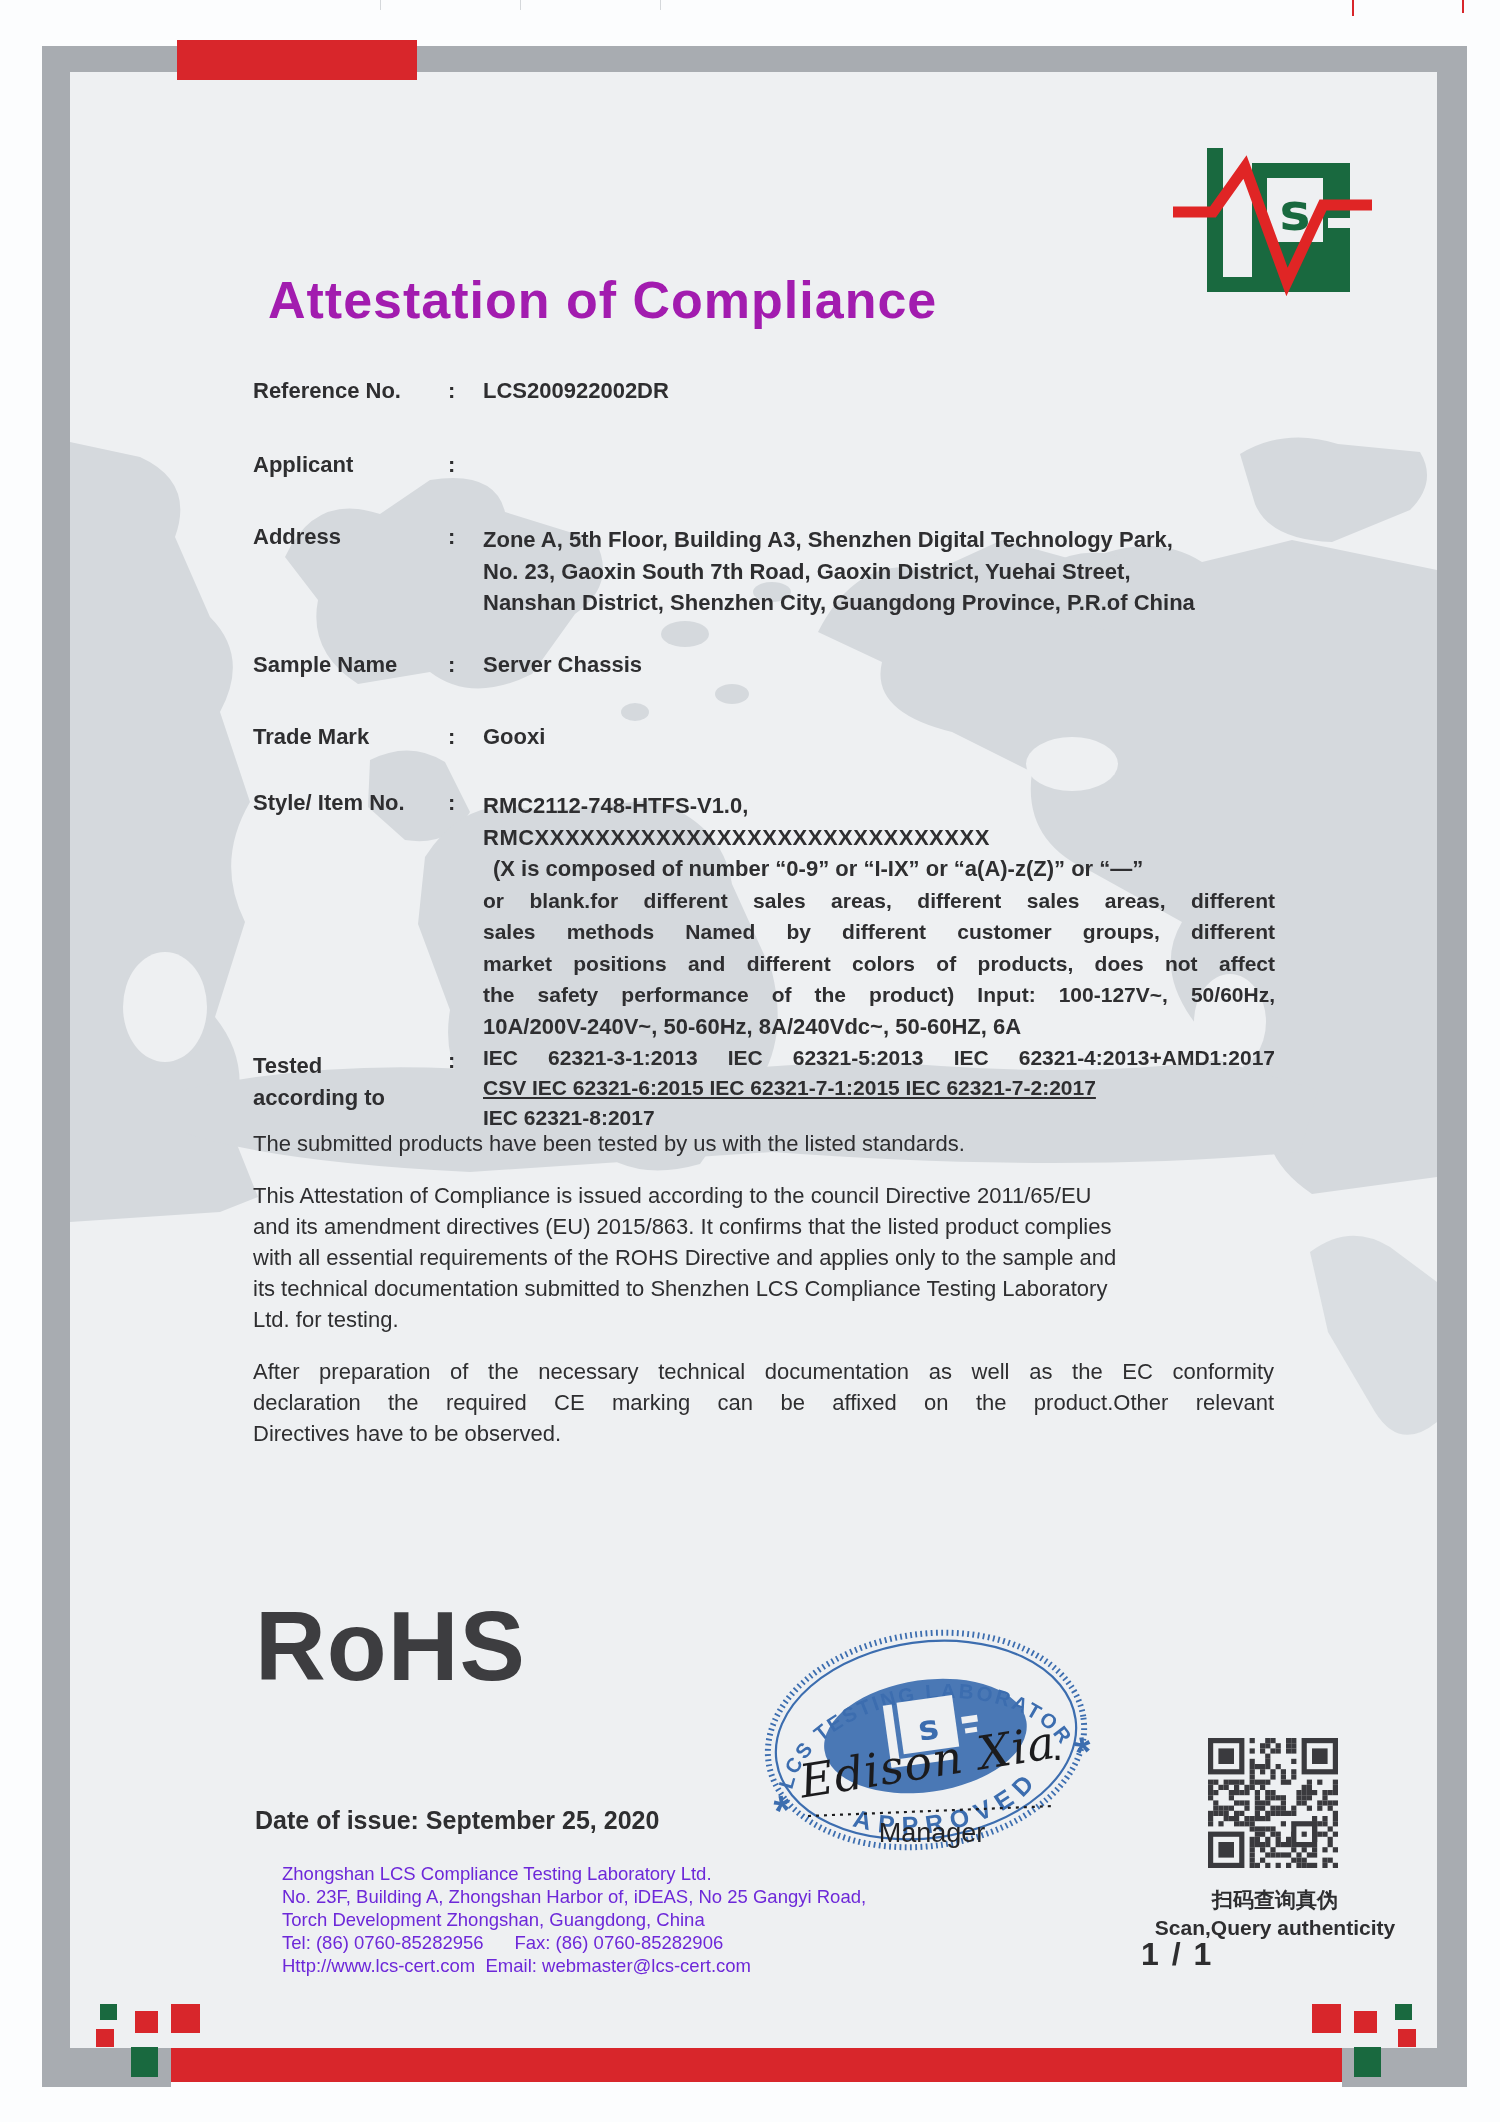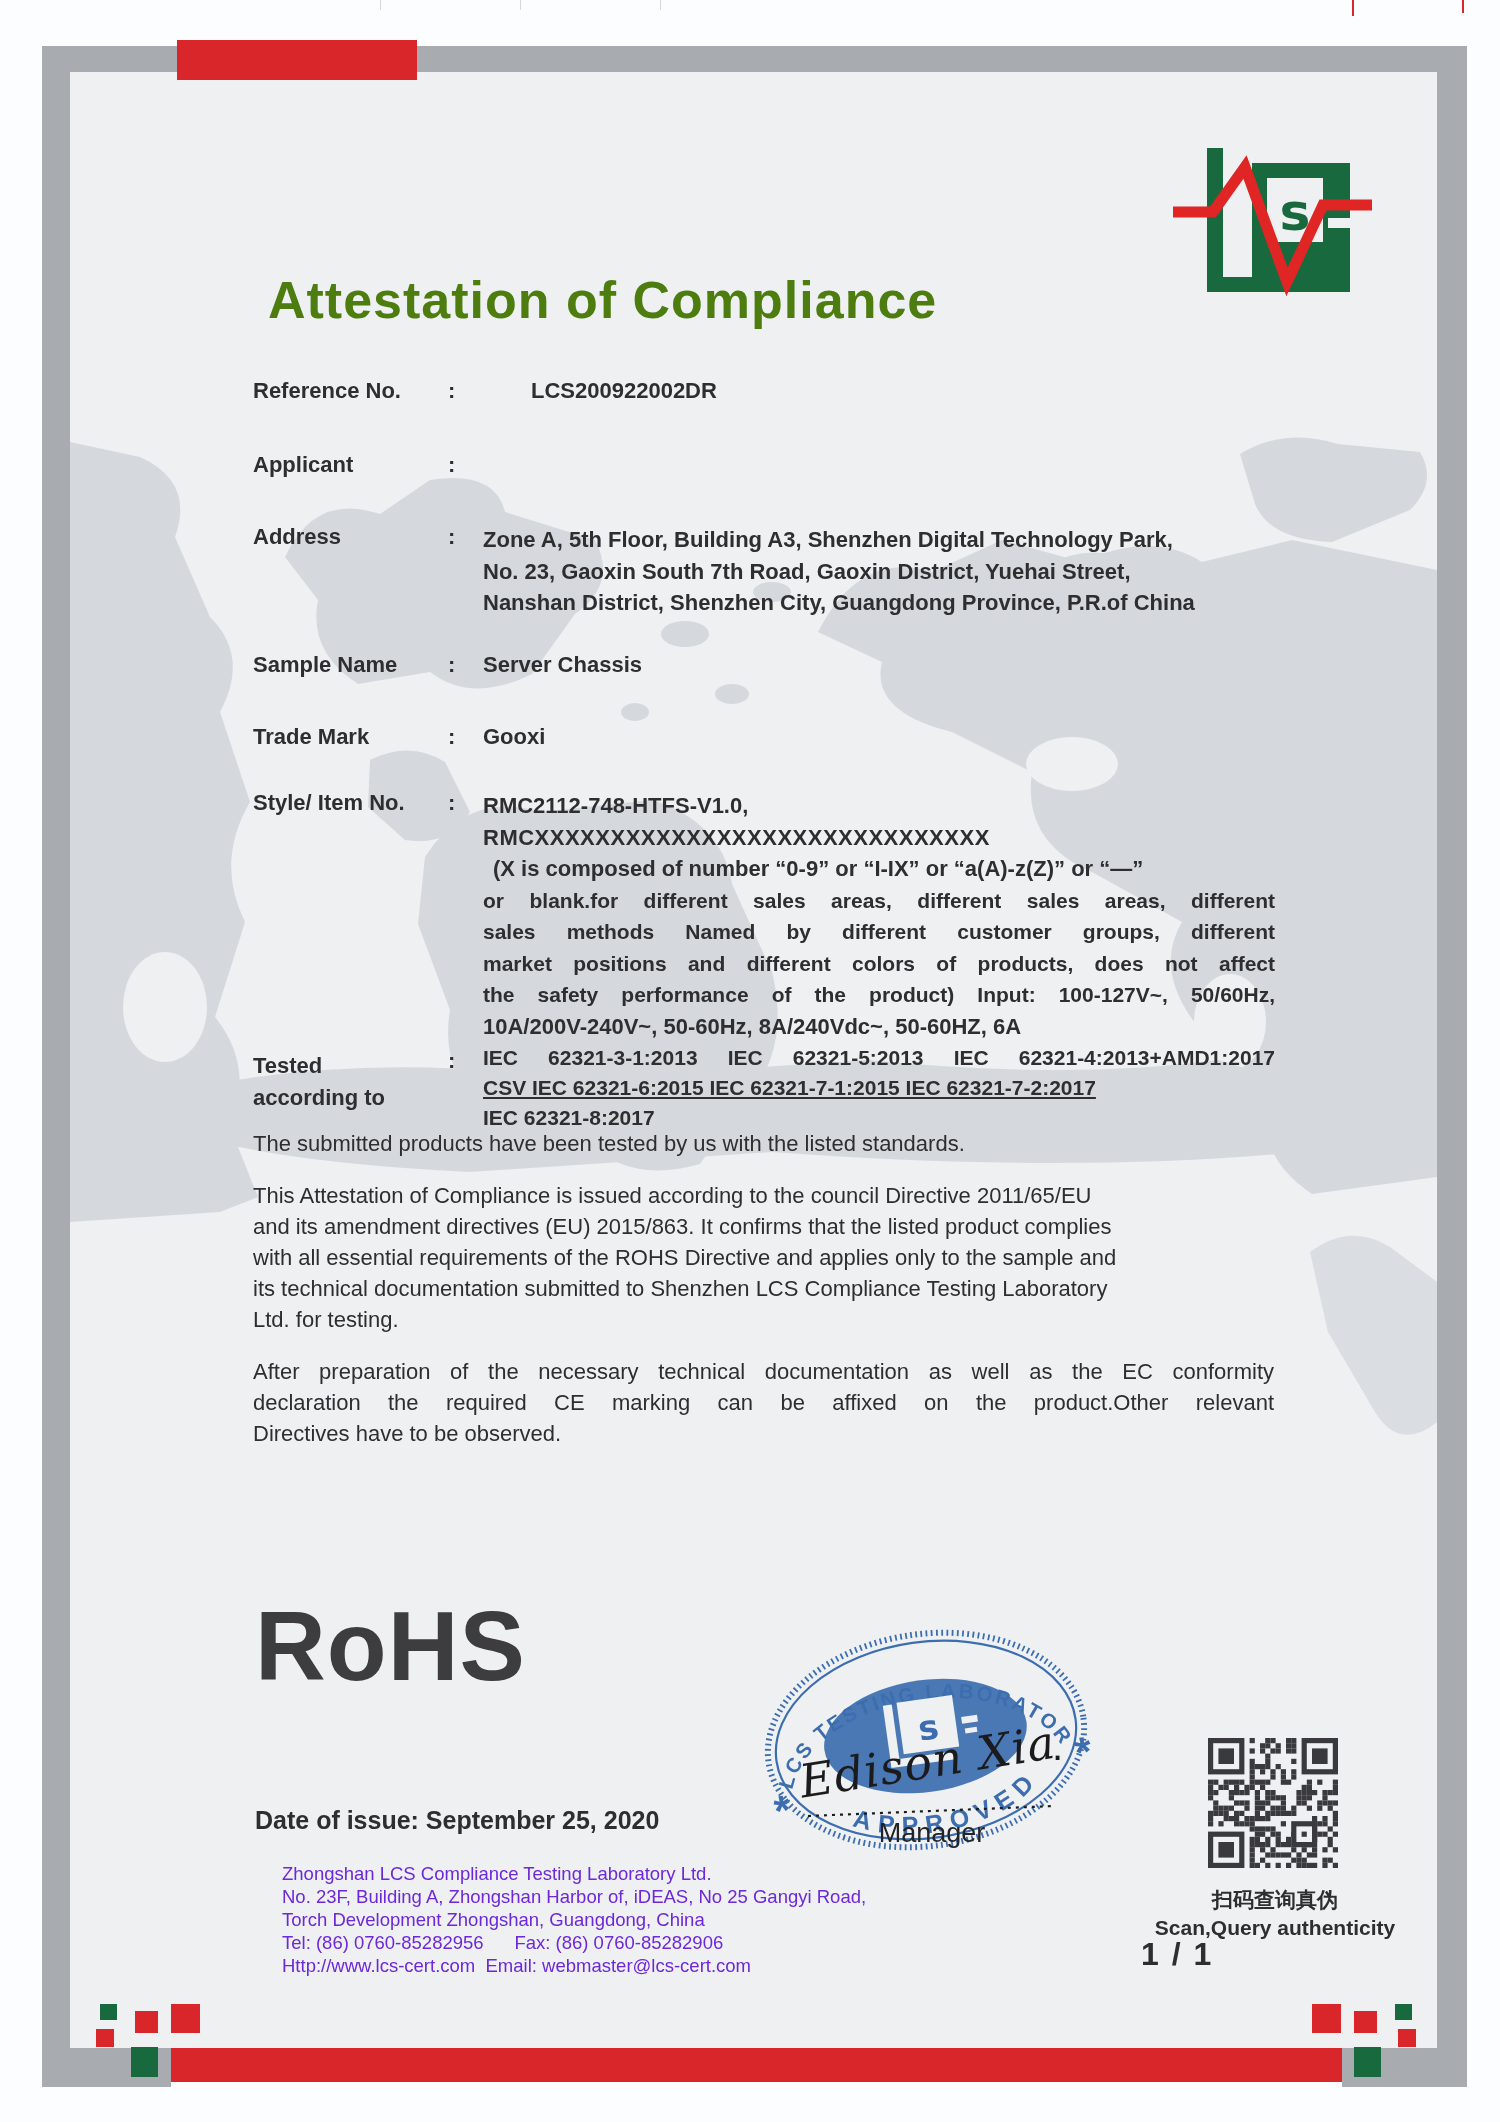"Attestation of Compliance" .title { color: #4d7c0f -> #a21caf }
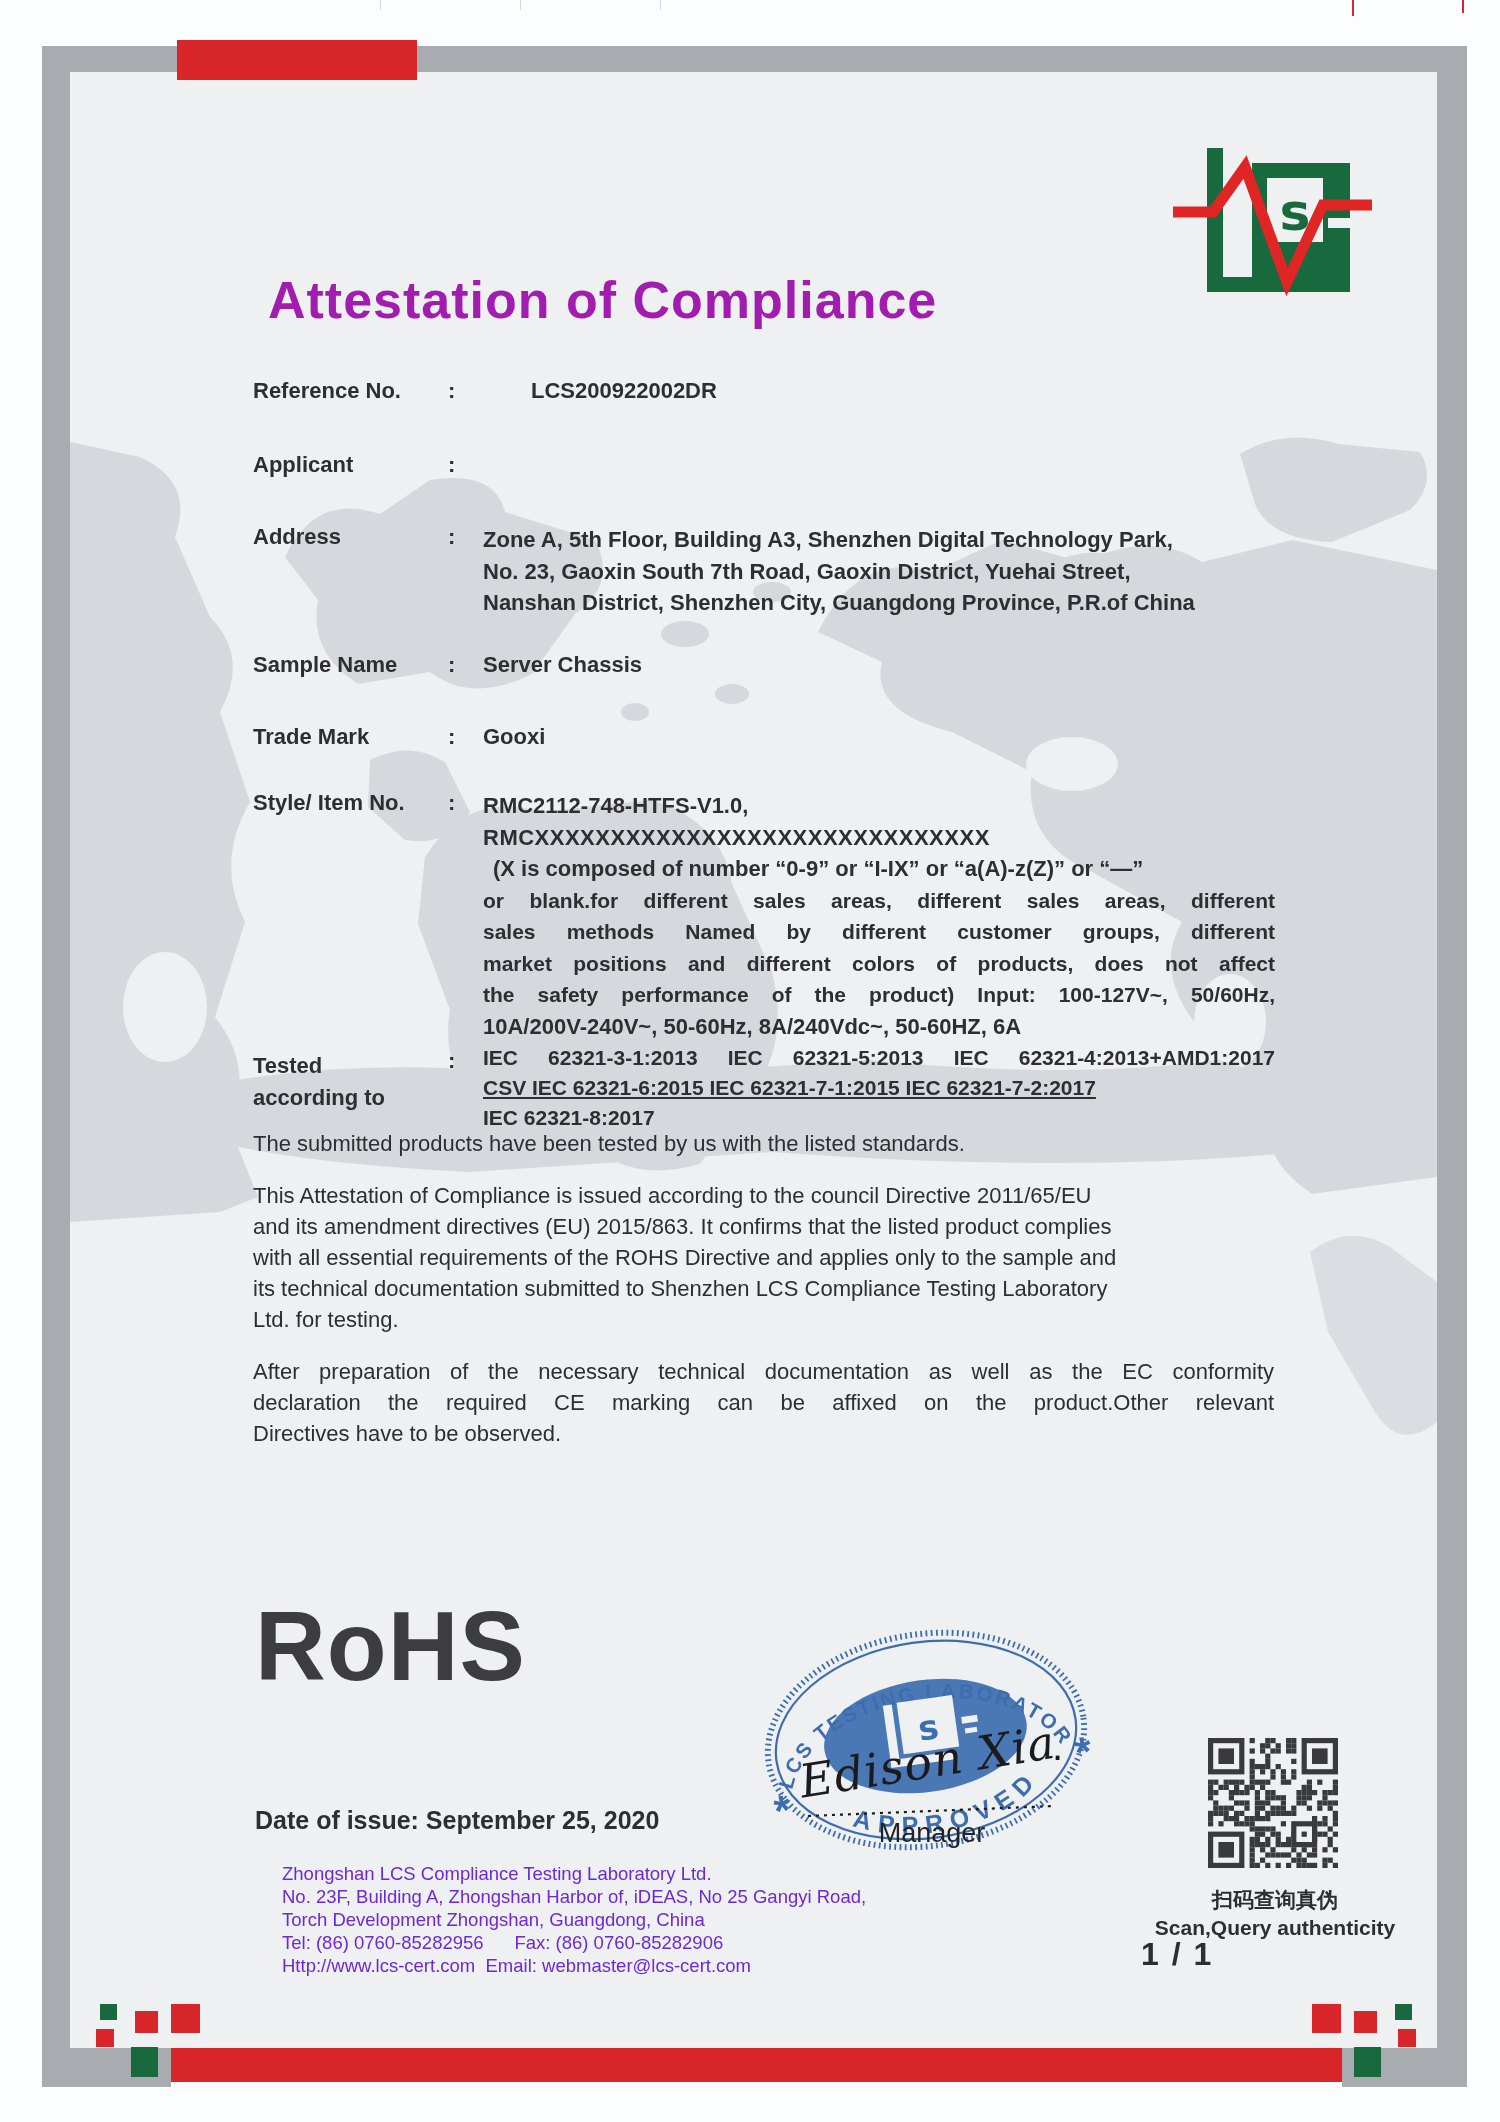"LCS200922002DR" div.row-value { margin-left: 48px -> none }
